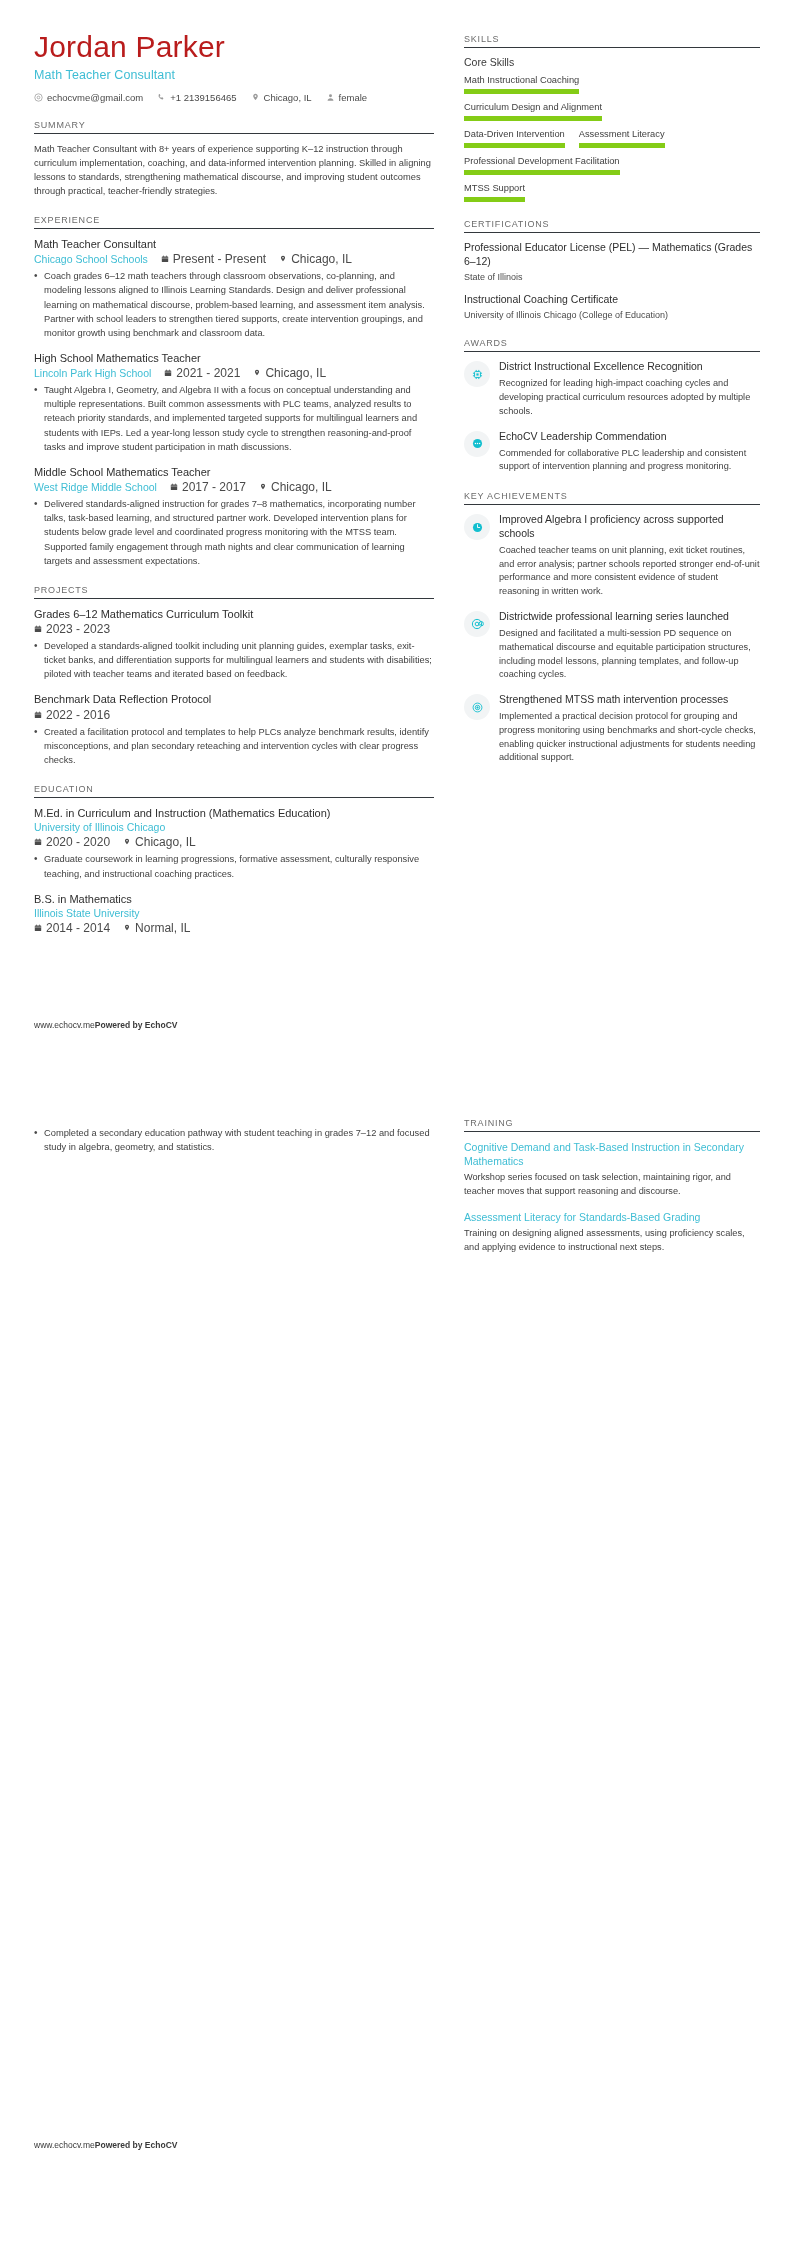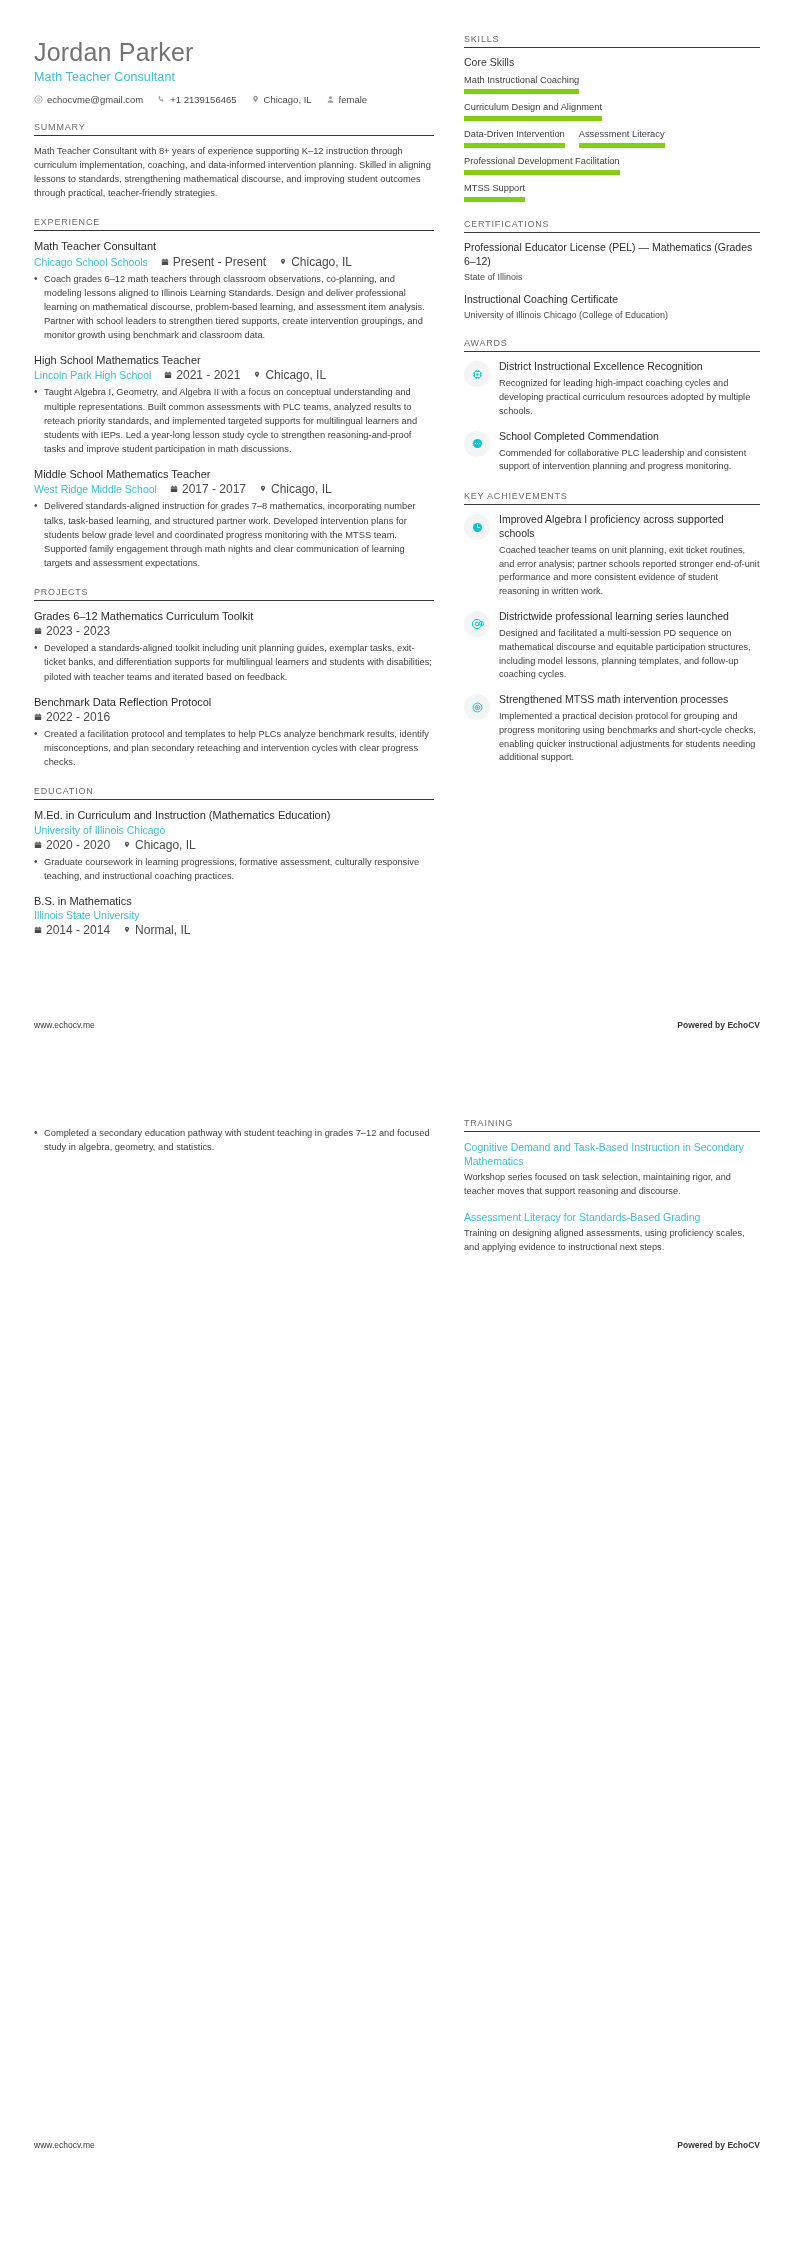"Jordan Parker" .name { color: #737373 -> #b91c1c; font-size: 25px -> 30px; margin: 8px 0 3px 0 -> 0 0 3px 0 }
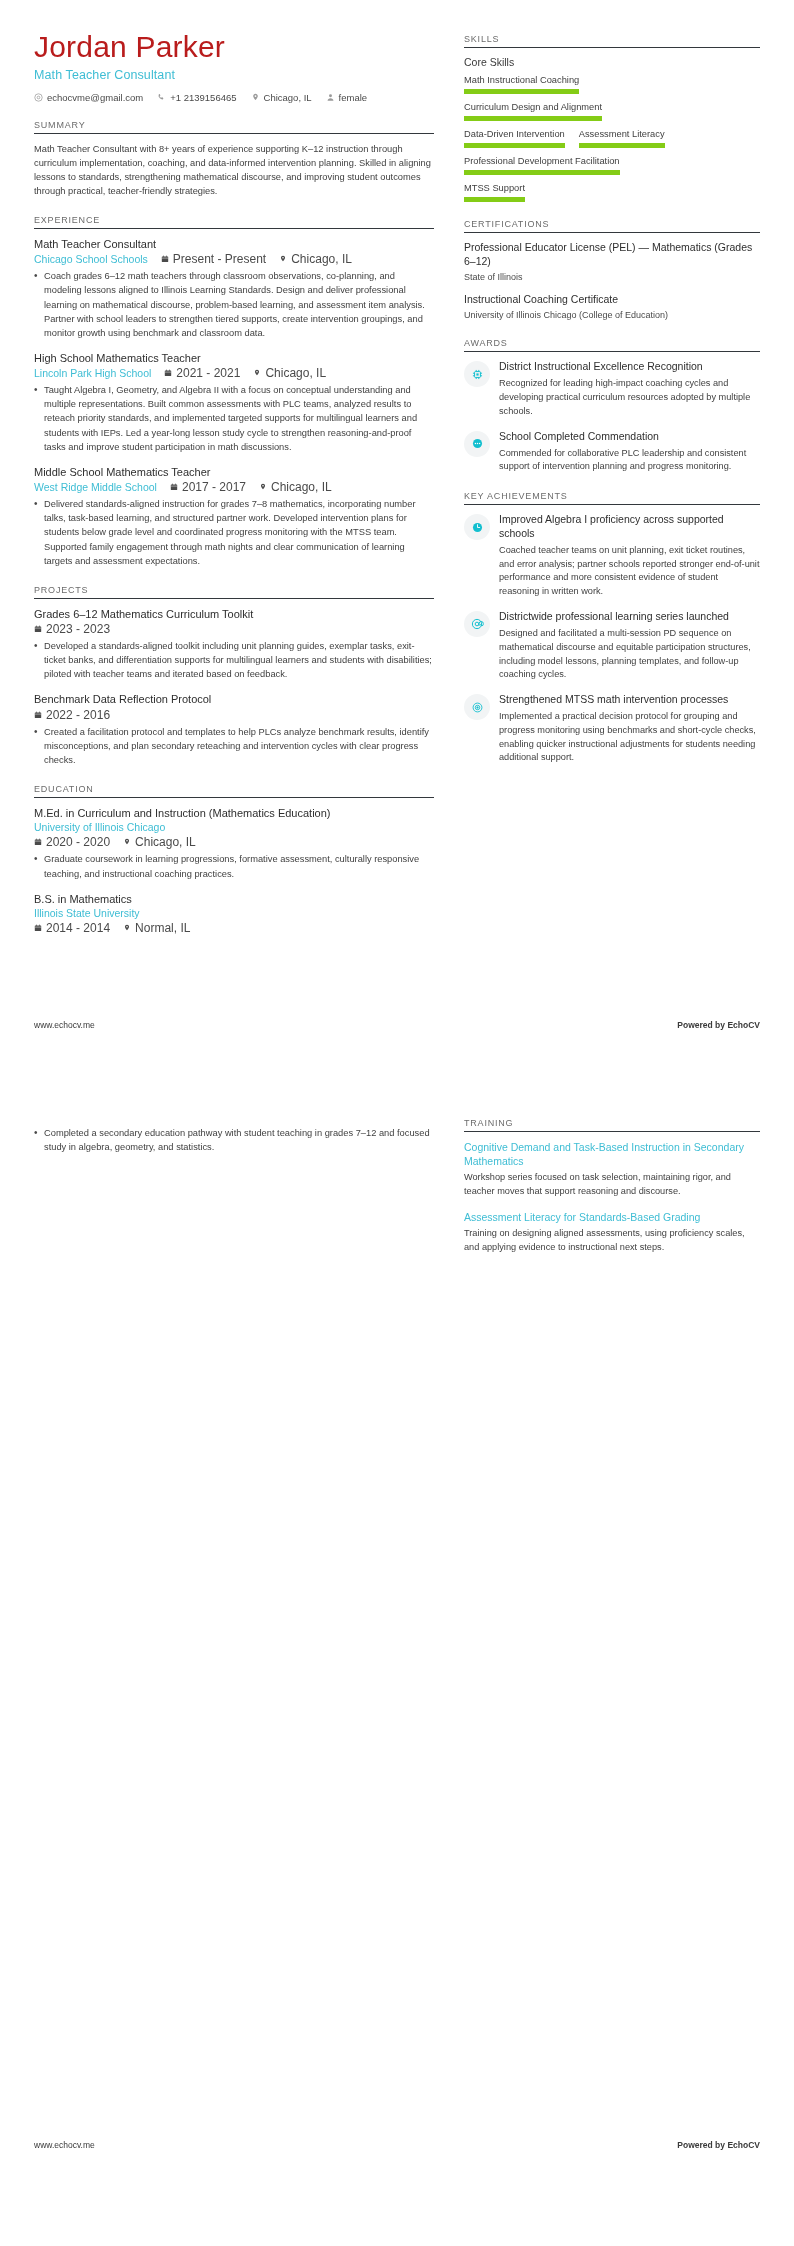"School Completed Commendation" div.award-title { text: School Completed -> EchoCV Leadership }
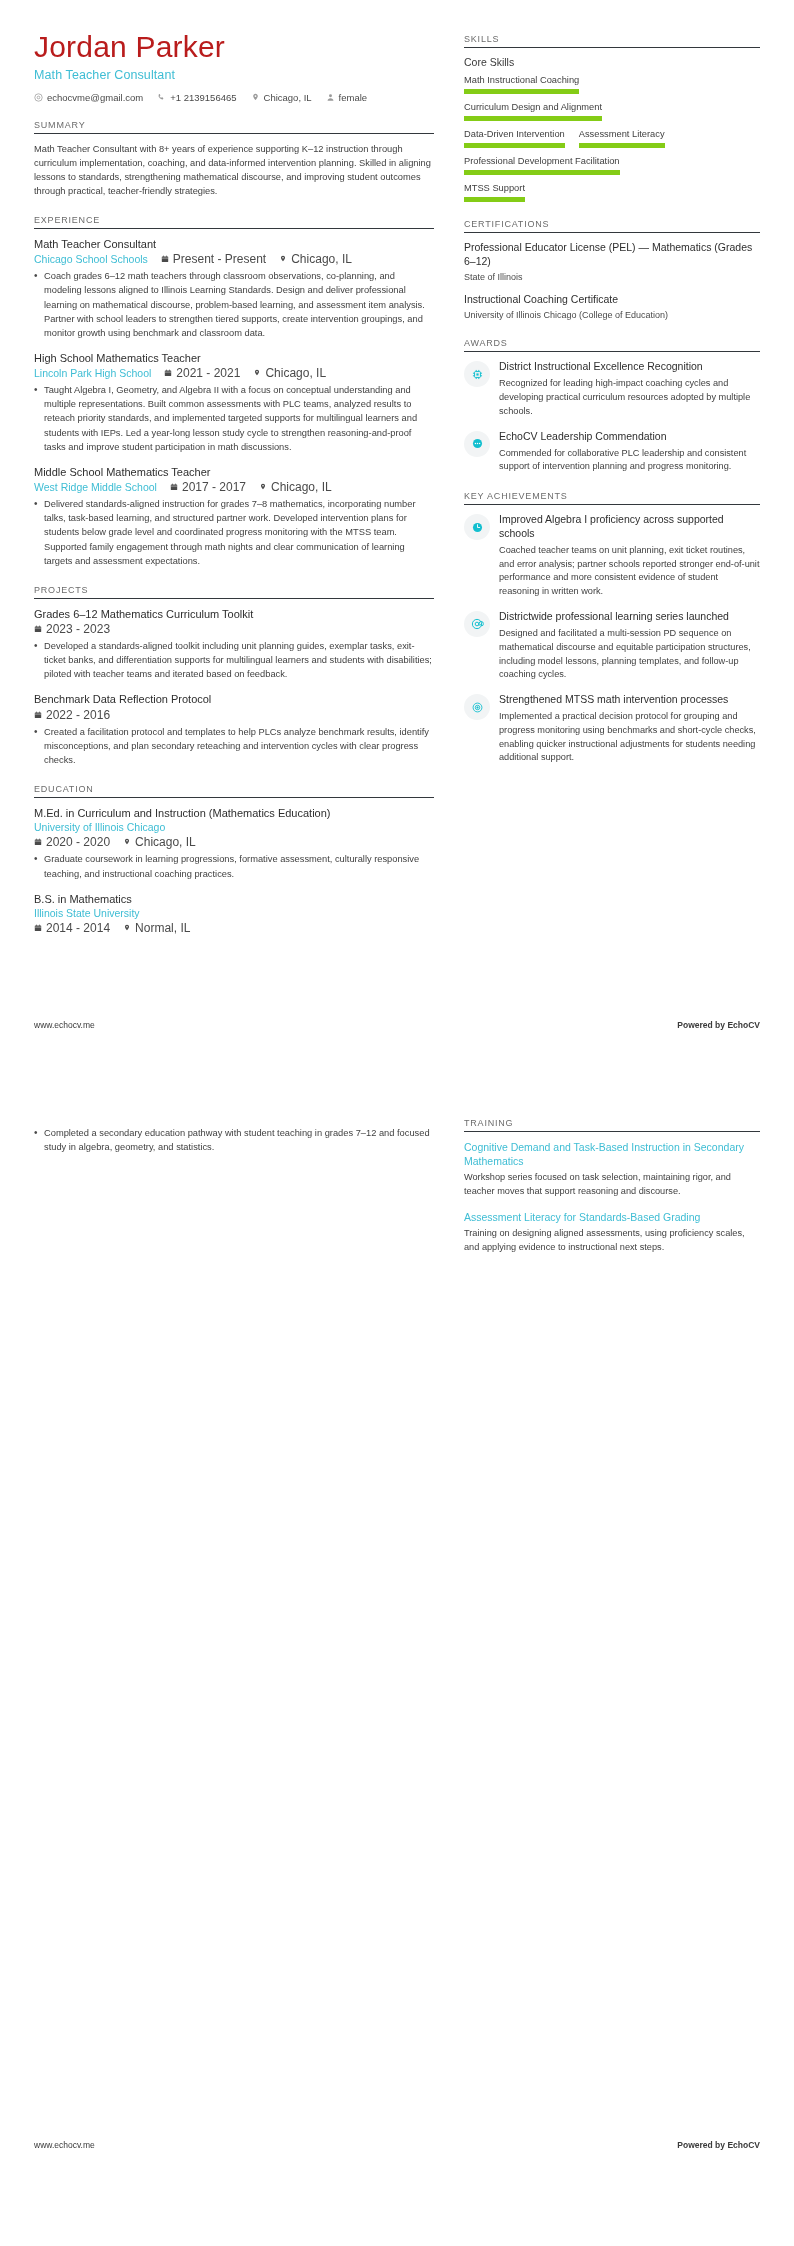"www.echocv.me" .footer { justify-content: space-between -> none }
